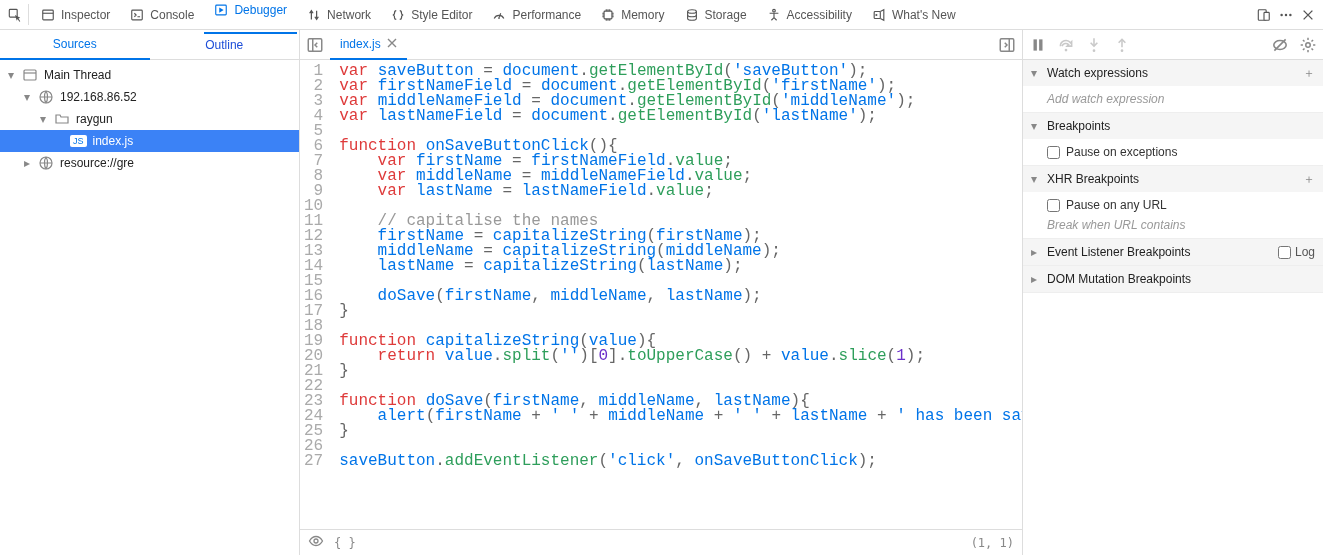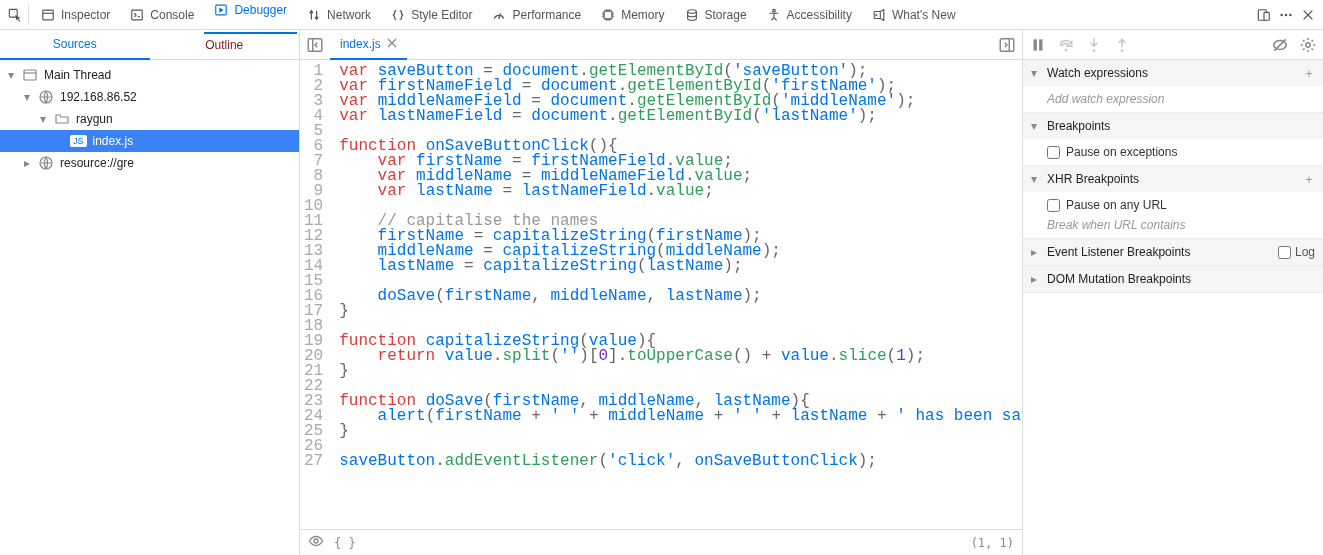"Outline" .left-tabs .lt { color: #7f1d1d -> #1d4ed8 }
